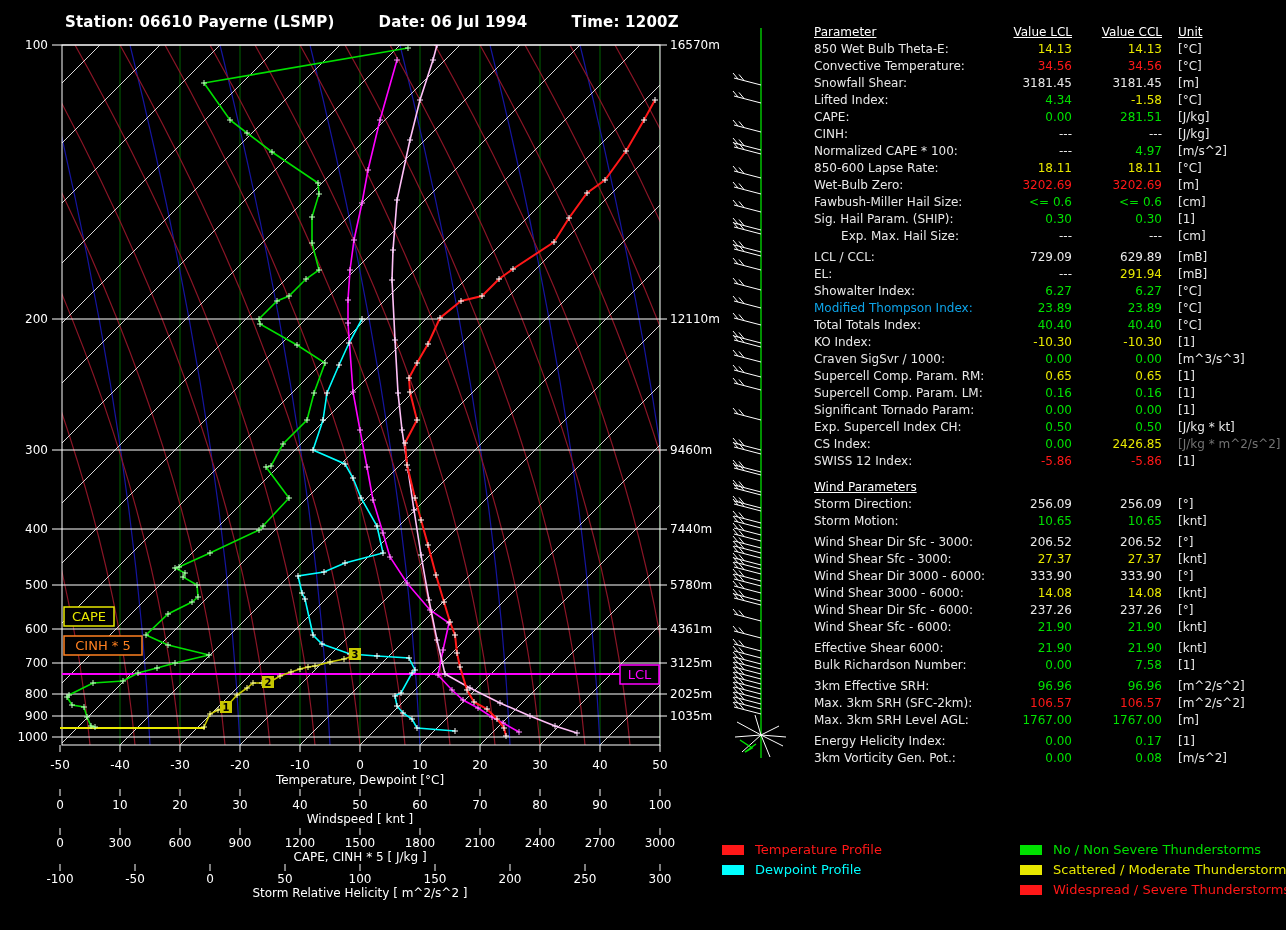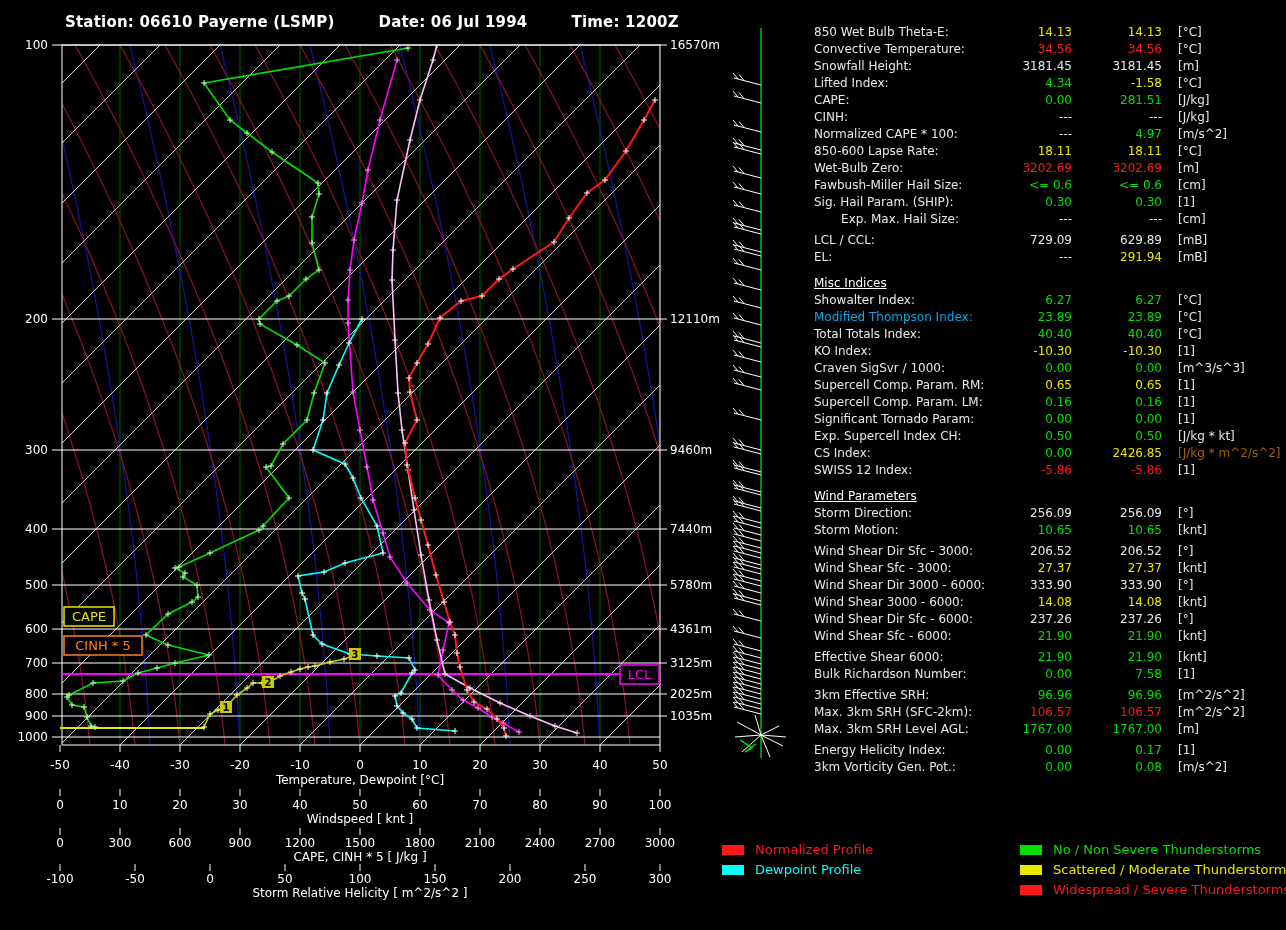"Parameter" div.thead { html: none -> <div> <span>Parameter</span> <span>Value LCL</span> <span>Value CCL</span> <span>Unit</span> </div> }
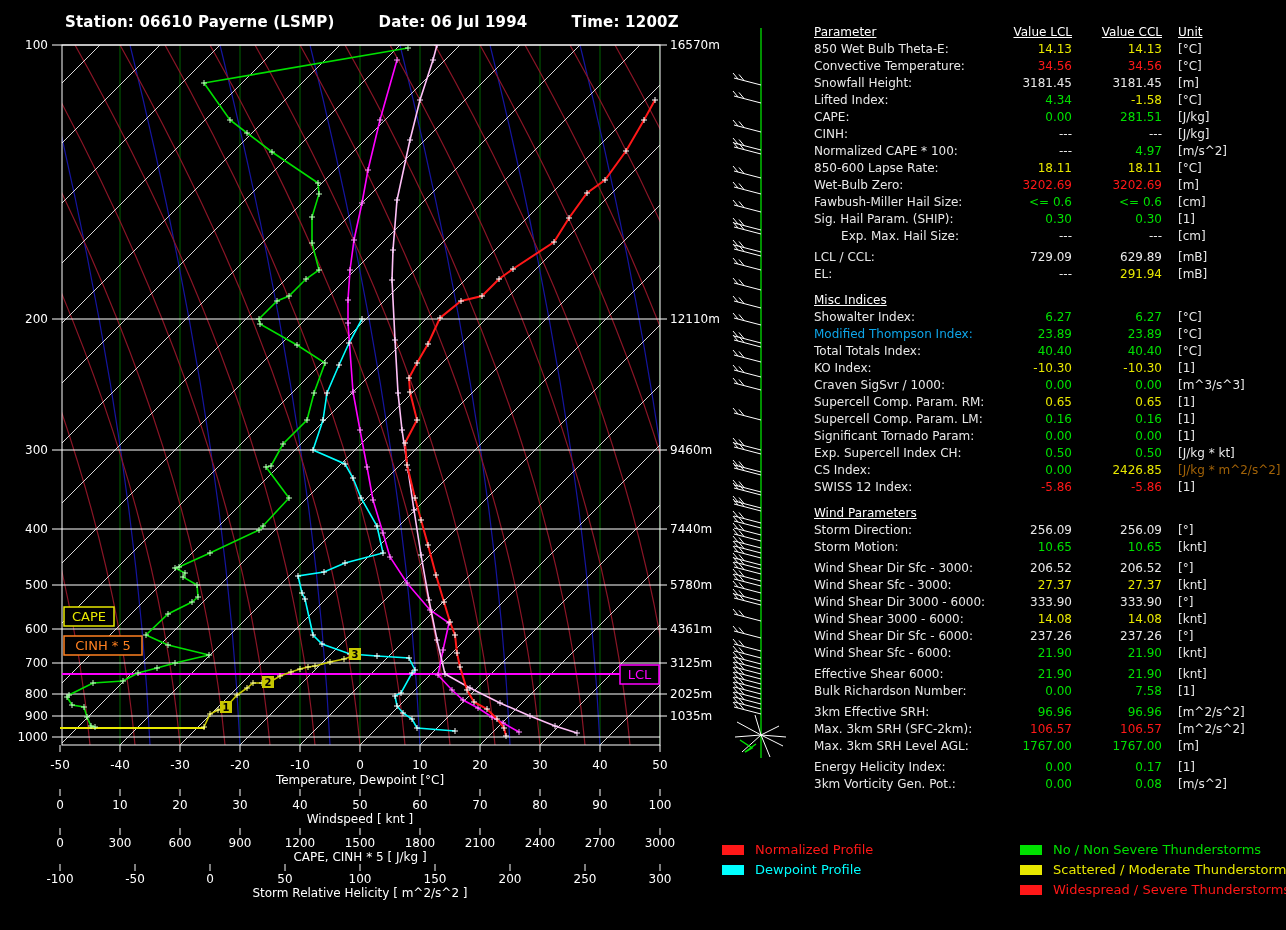"Snowfall Height:" span.c-label { text: Height -> Shear }
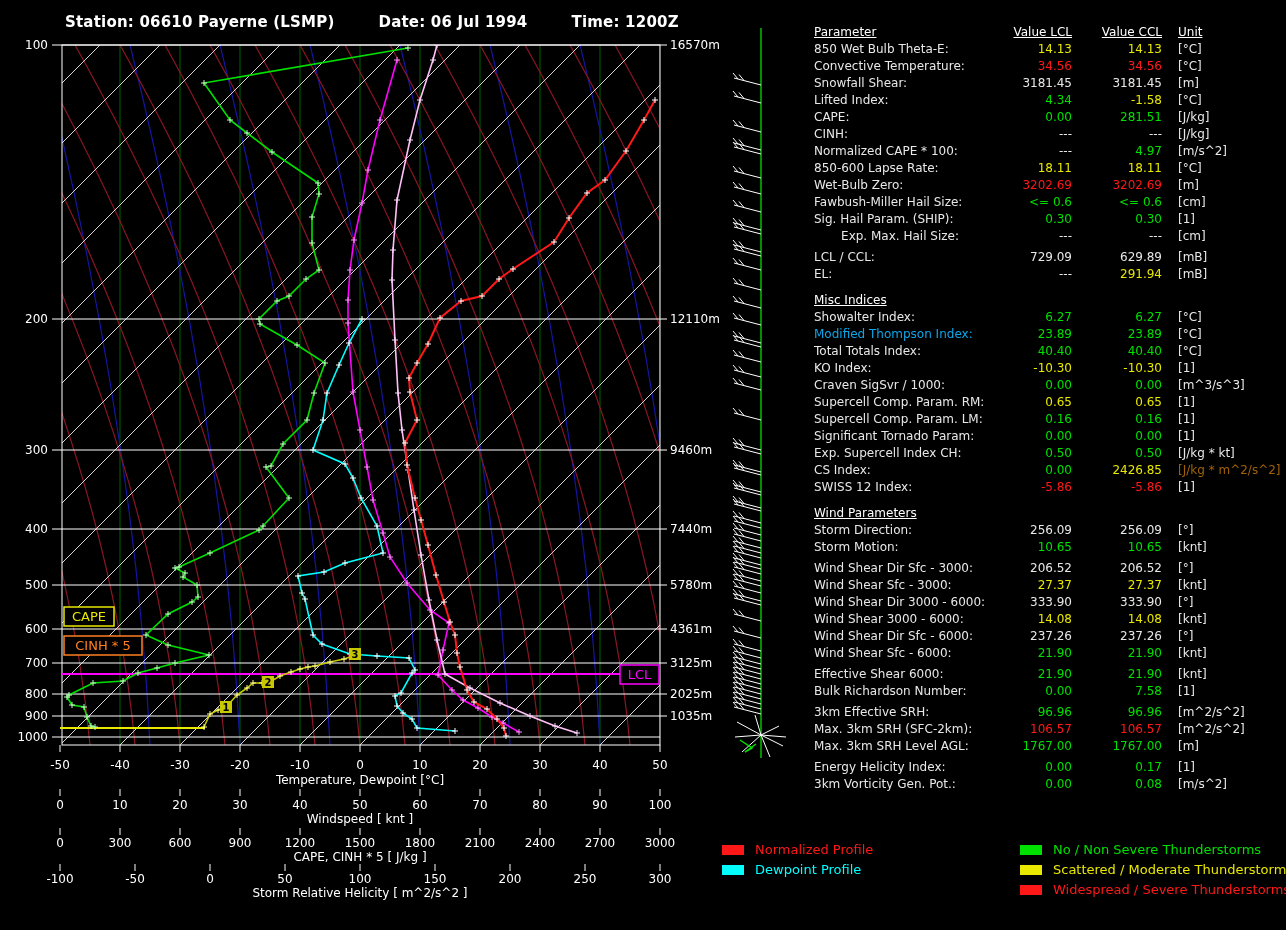"Misc Indices" div.section-title { html: <div>Misc Indices</div> -> none }
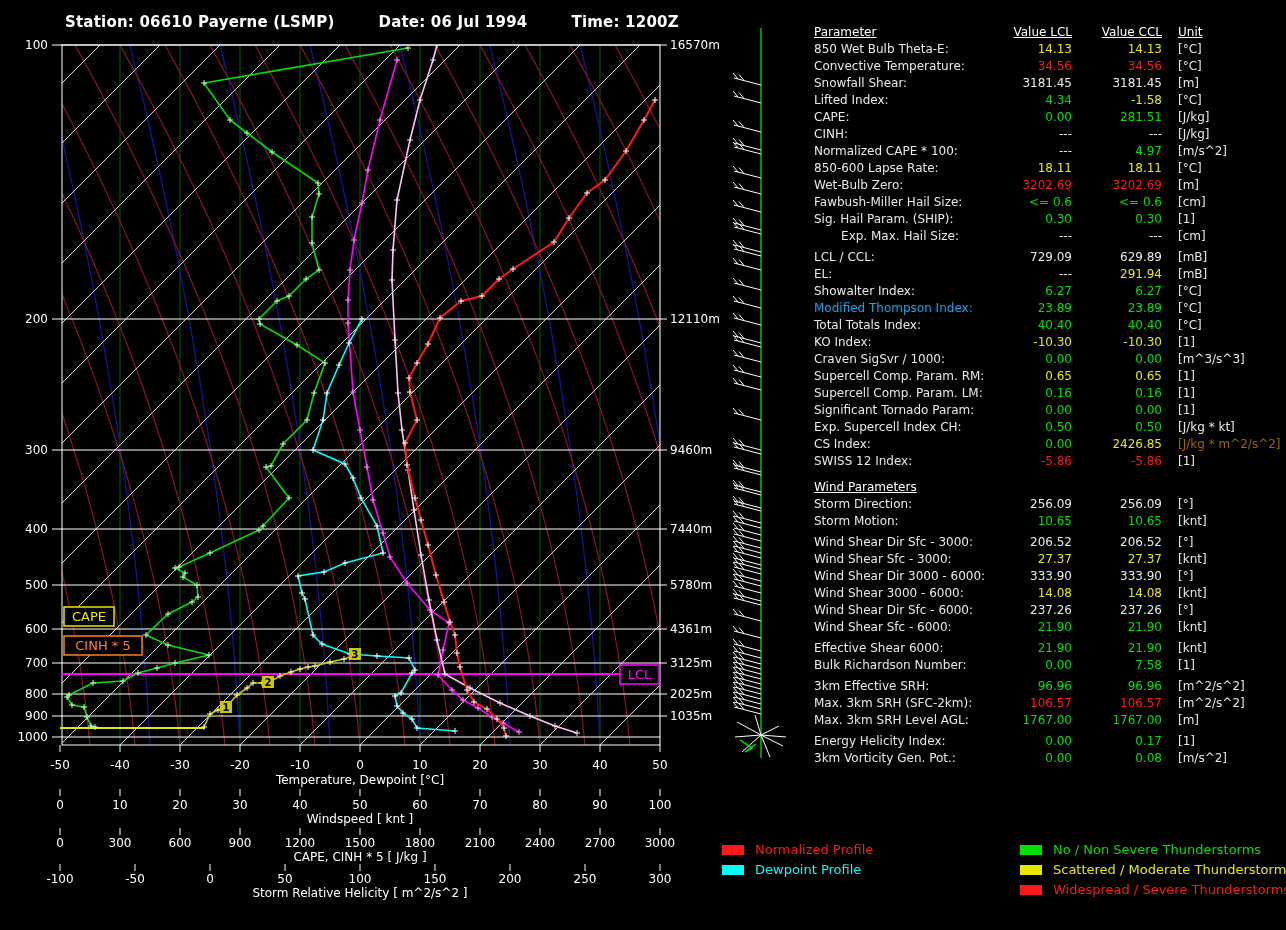"[J/kg * m^2/s^2]" span.c-unit { color: #a16207 -> #737373 }
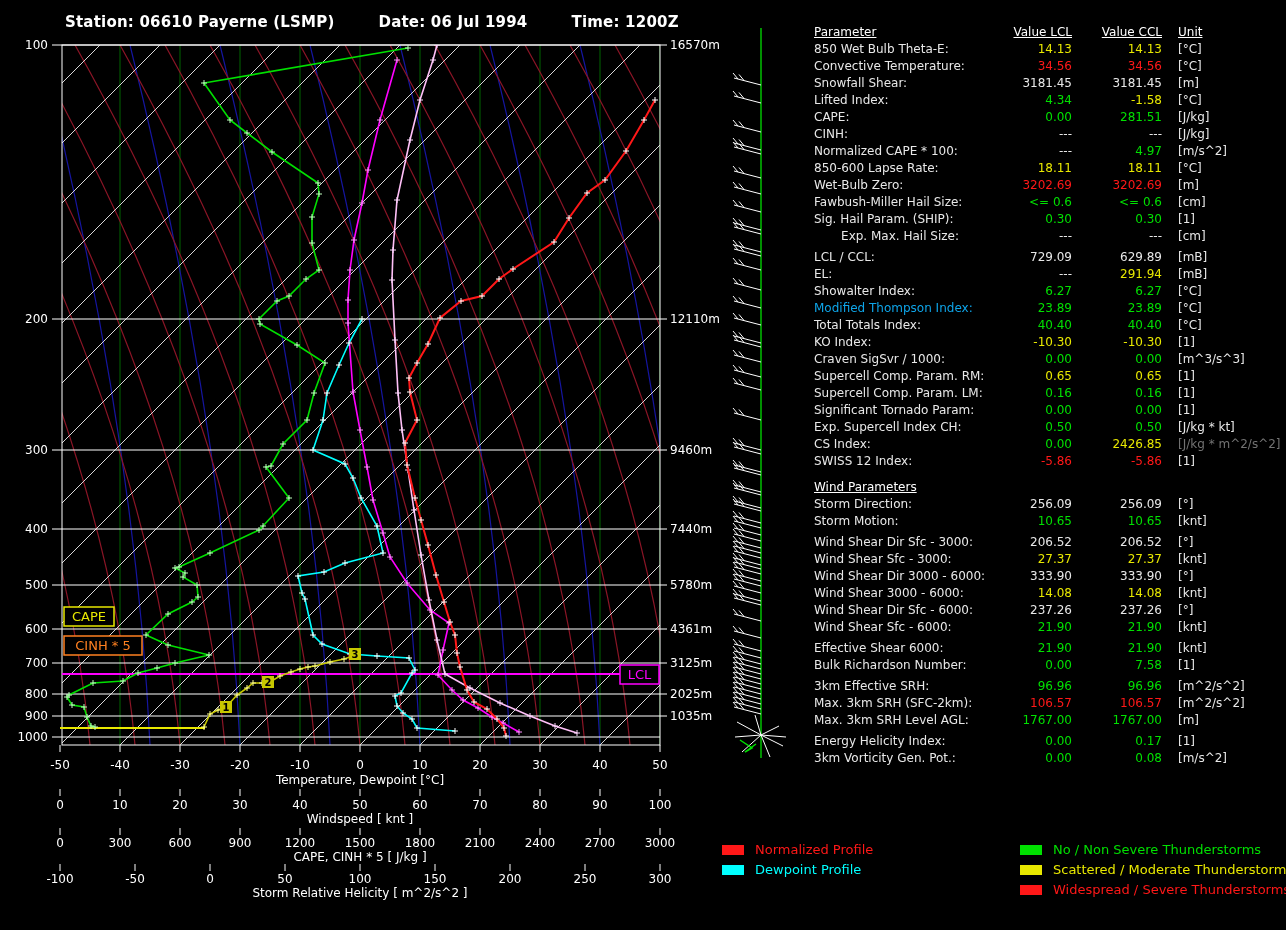"Normalized Profile" span { text: Normalized -> Temperature }
